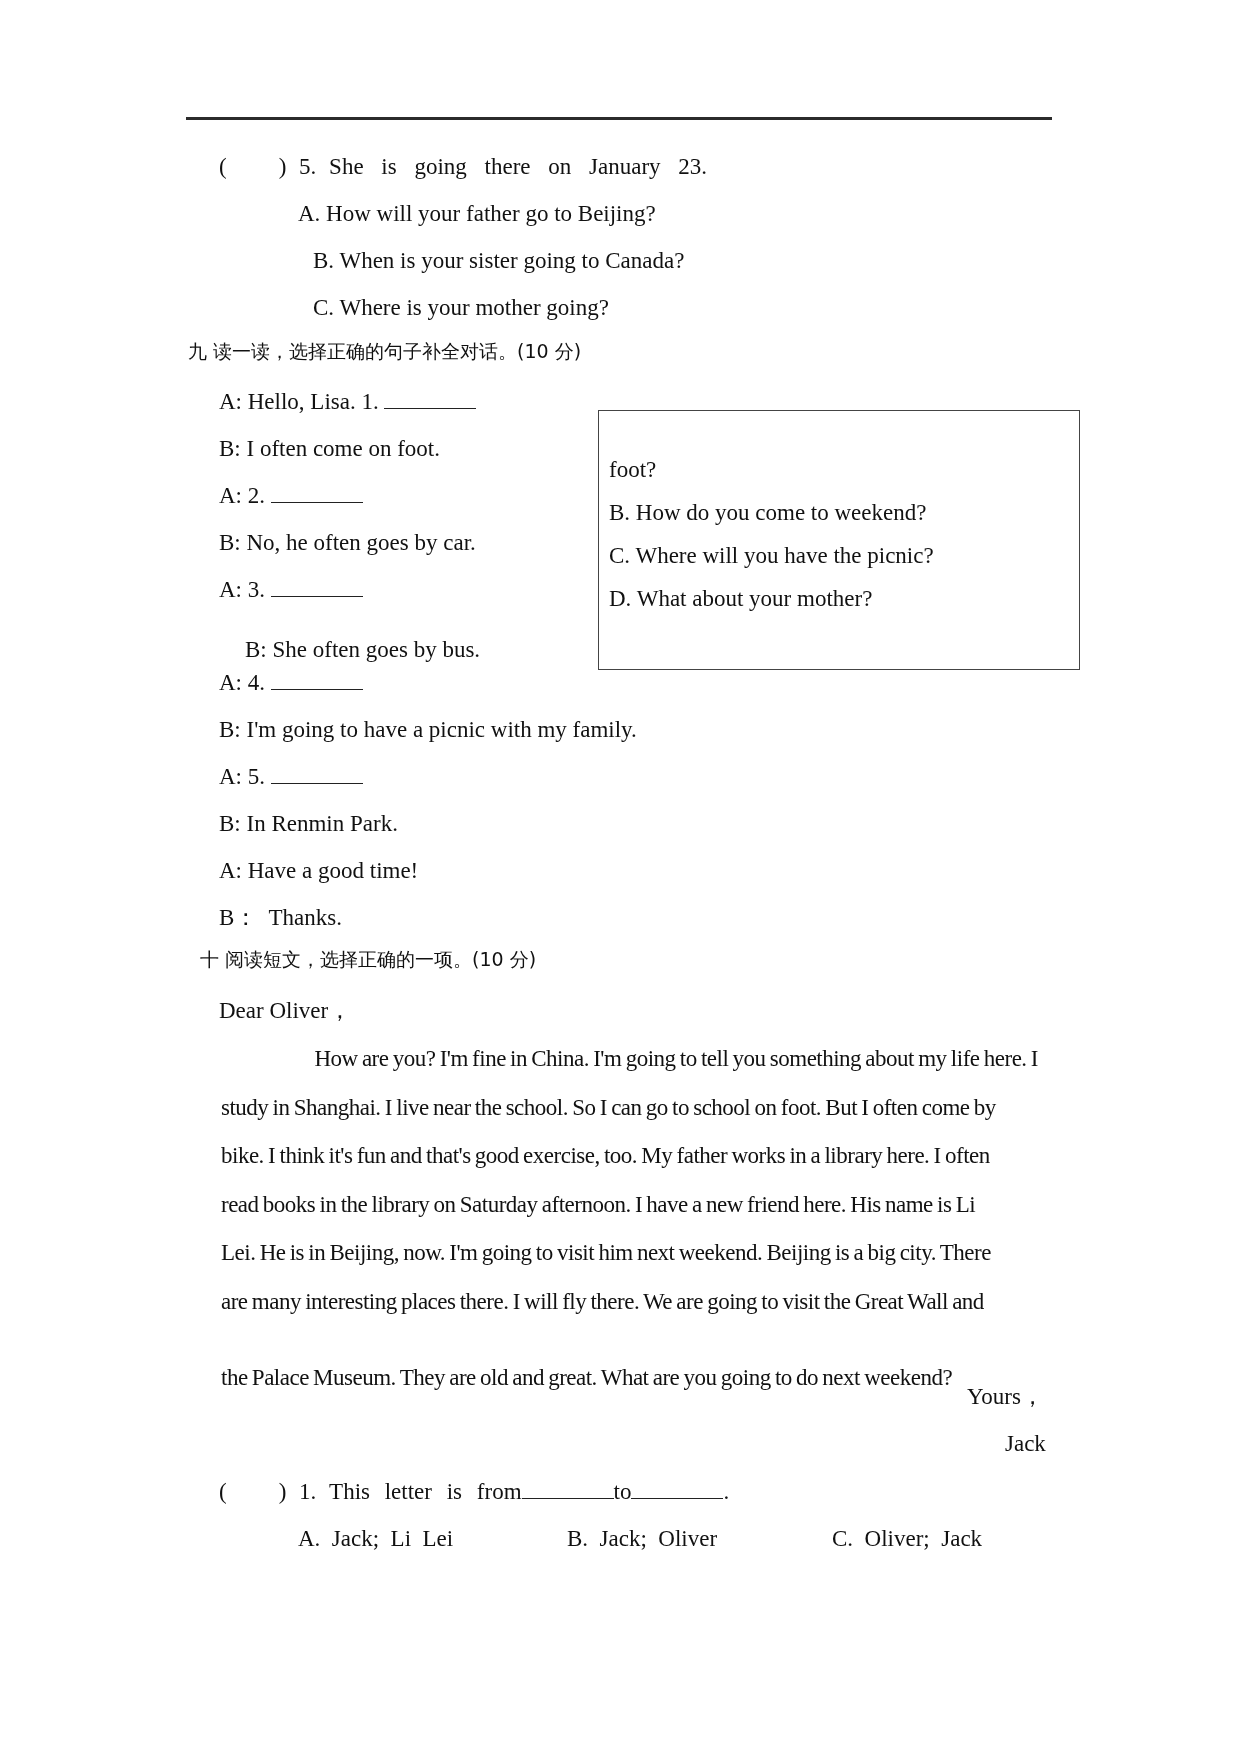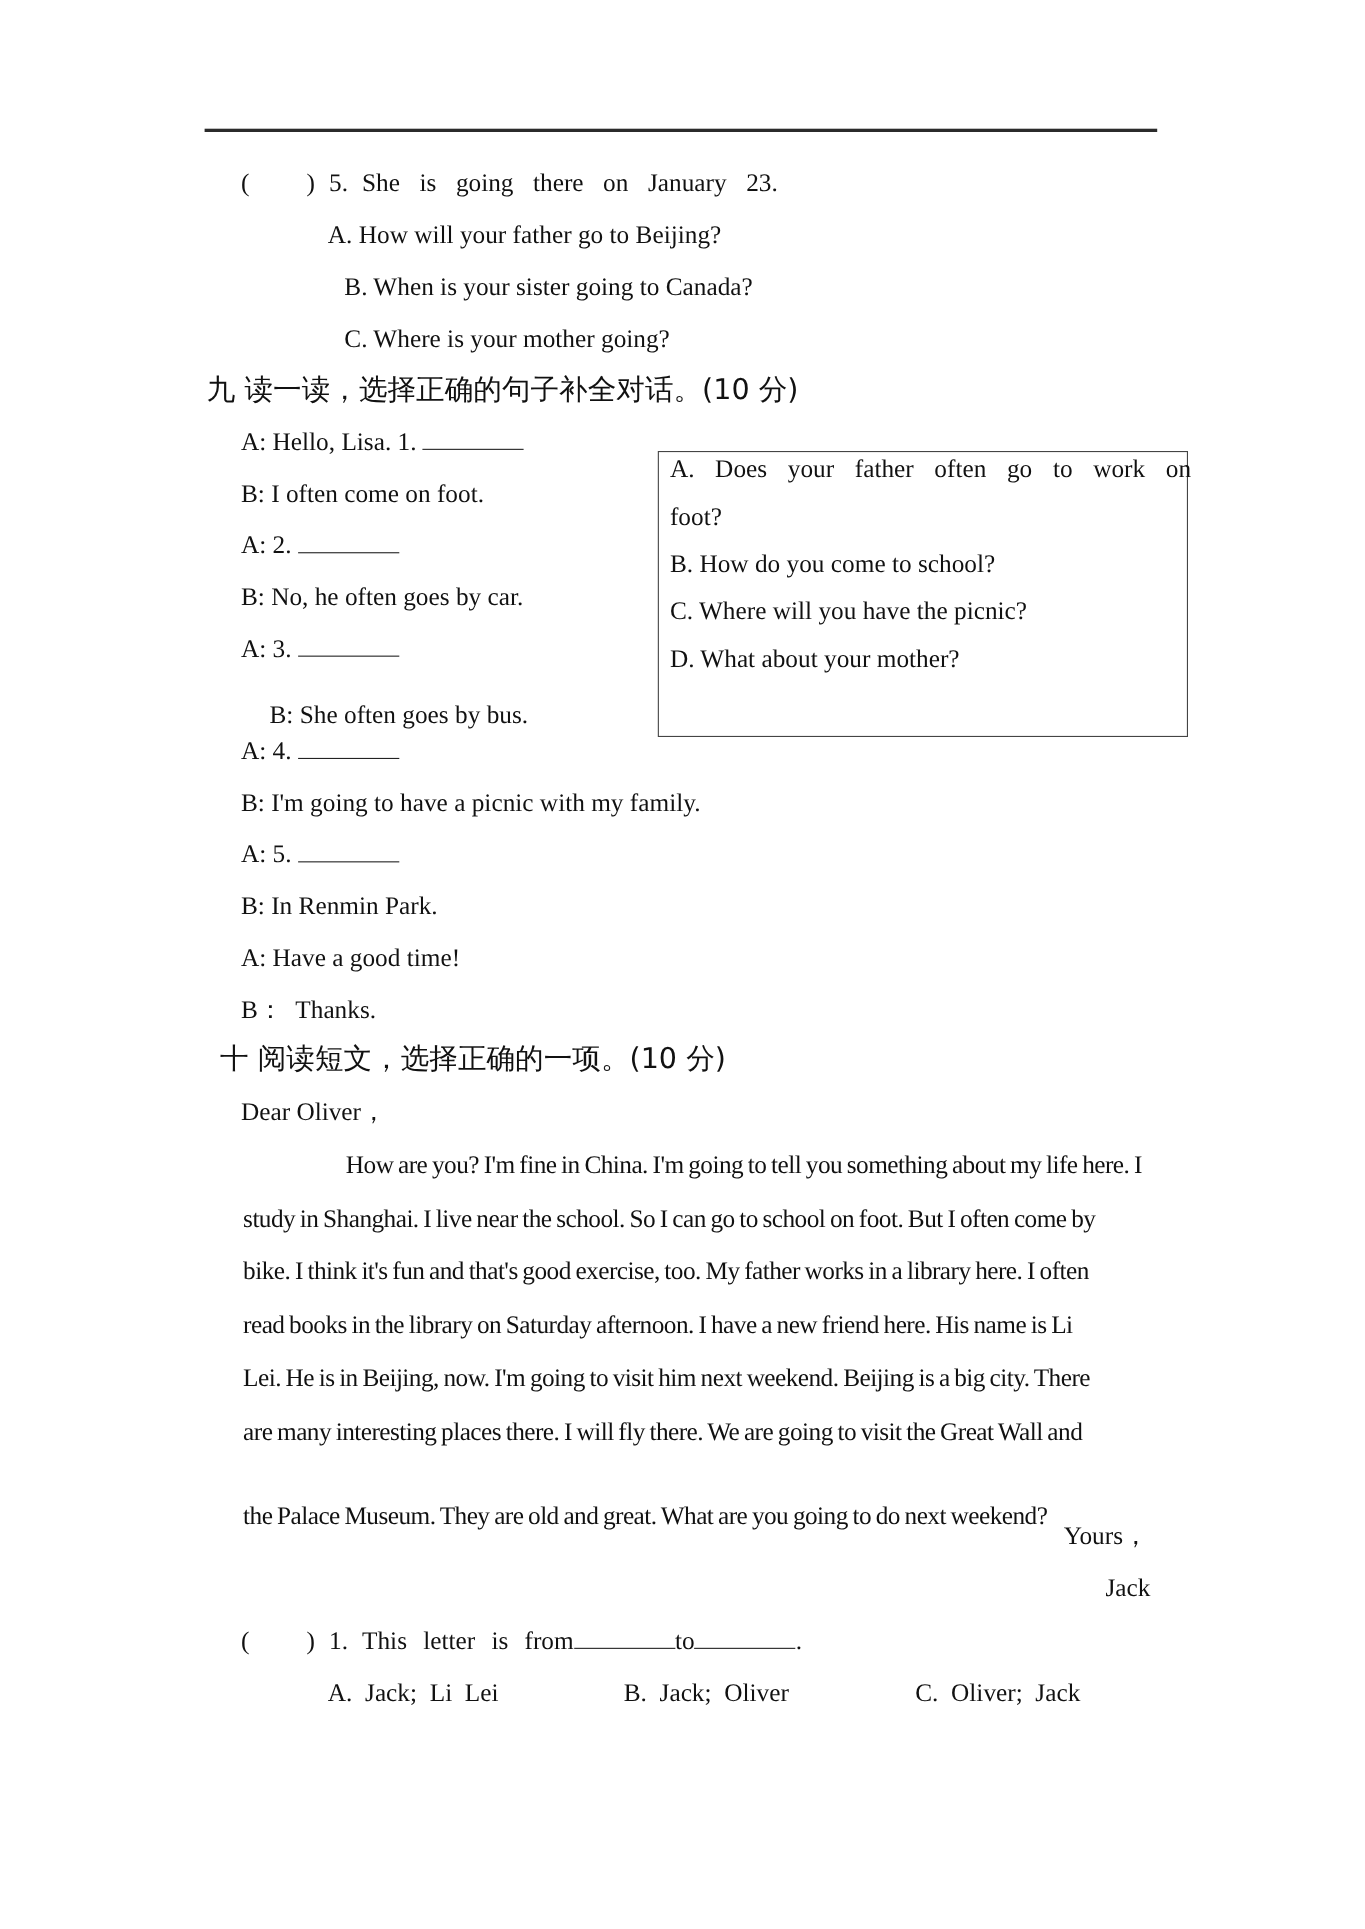"九 读一读，选择正确的句子补全对话。(10 分)" .cn { font-size: 26px -> 19px }
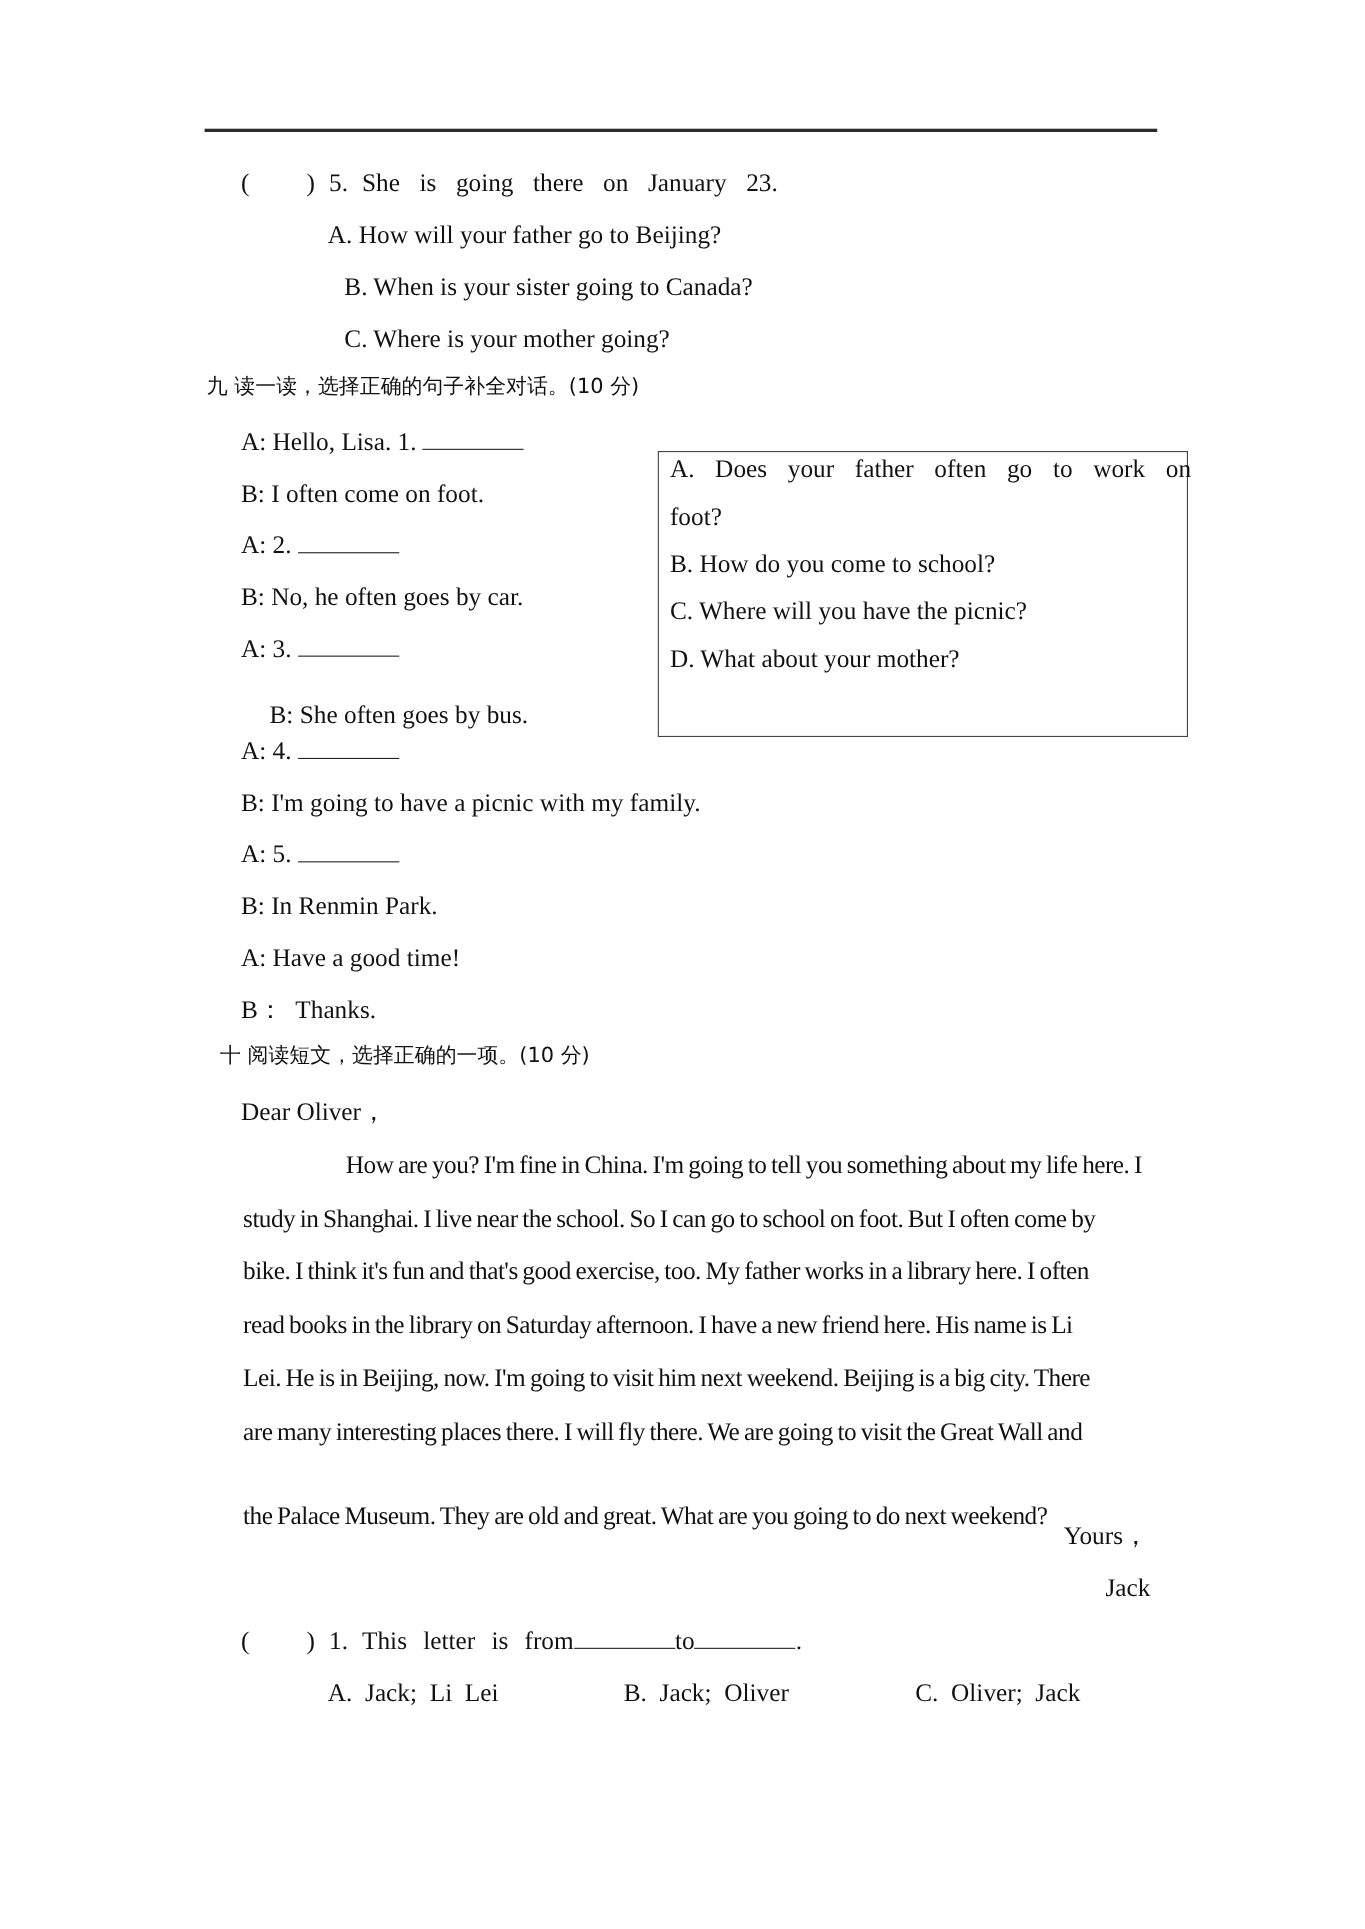"A. Does your father often" div.opt { html: <div>A. Does your father often go to work on</div> -> none }
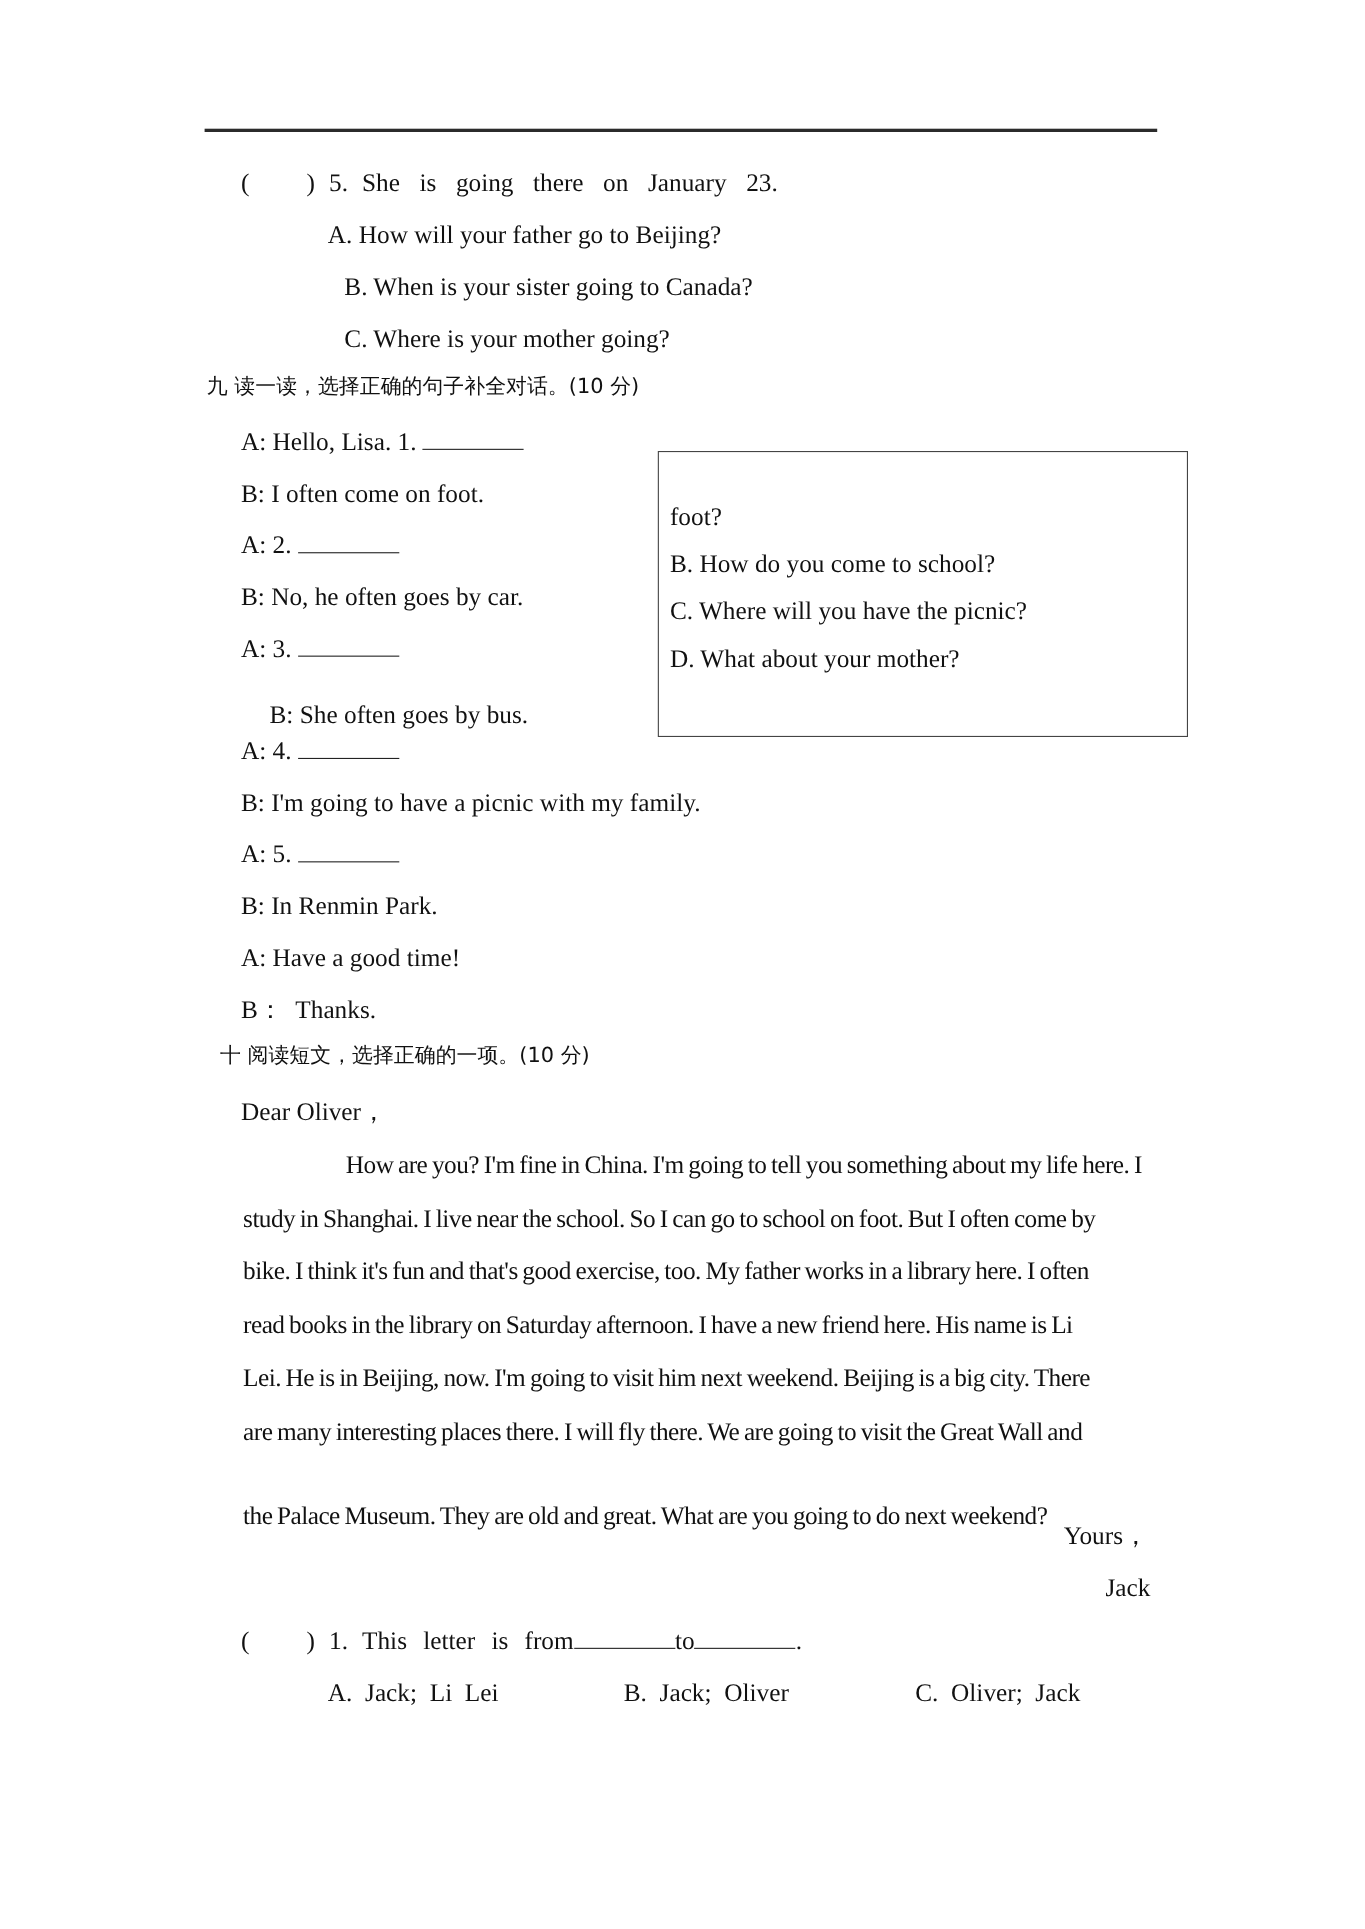"B. How do you come" div.opt { text: school -> weekend }
